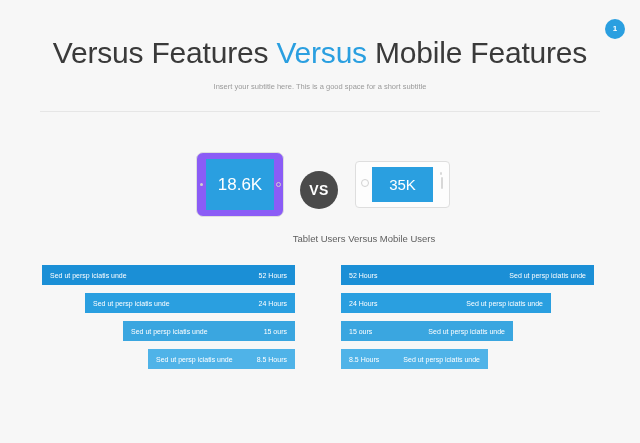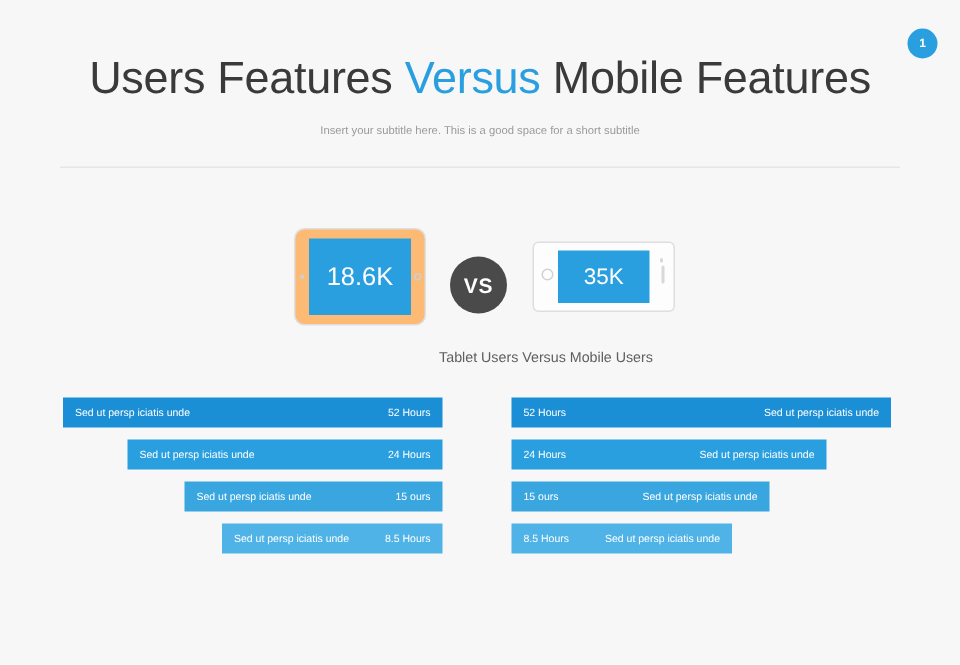"Users Features" span { text: Users -> Versus }
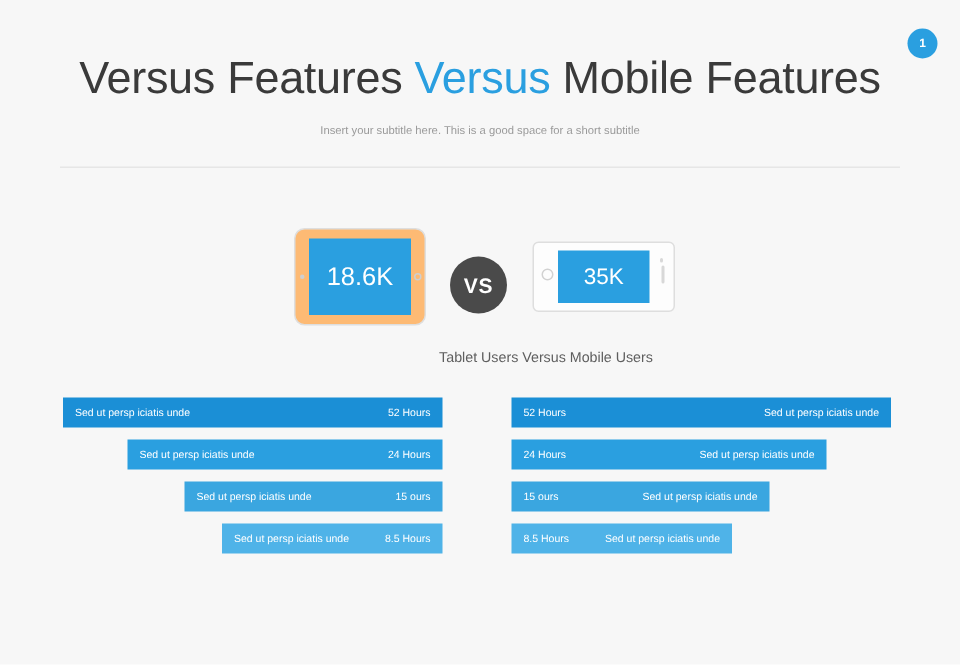"18.6K" .tablet { background: #fdba74 -> #8b5cf6 }
